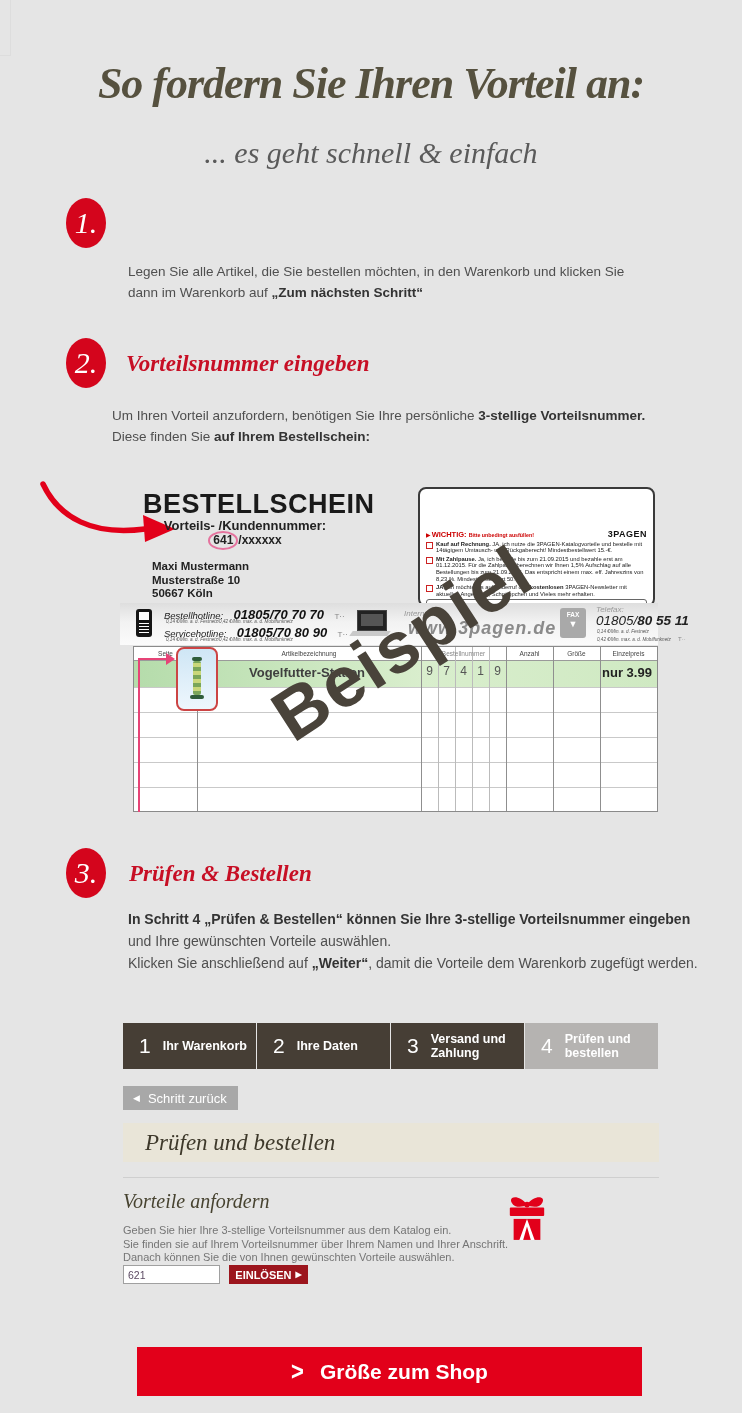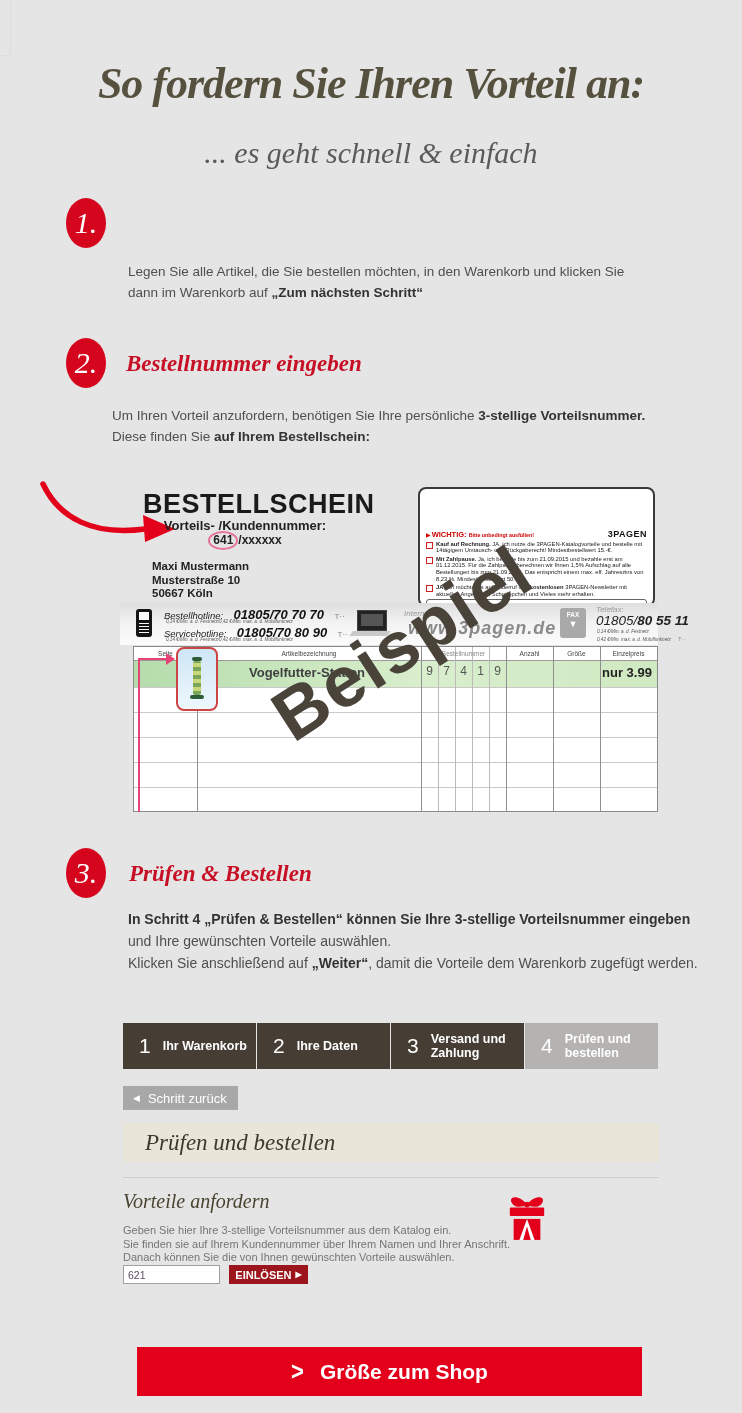"Bestellnummer eingeben" div.abs { text: Bestellnummer -> Vorteilsnummer }
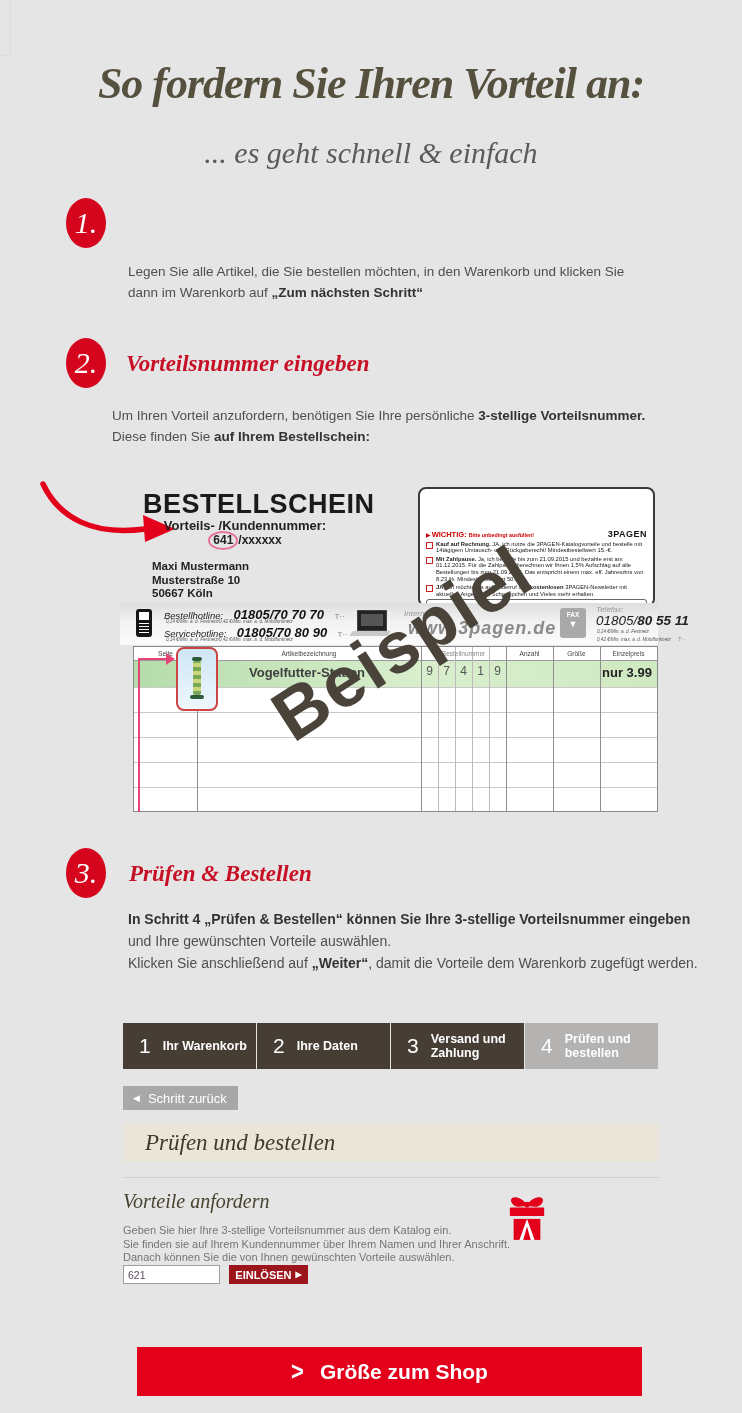"Sie finden sie auf Ihrem" div { text: Kundennummer -> Vorteilsnummer }
